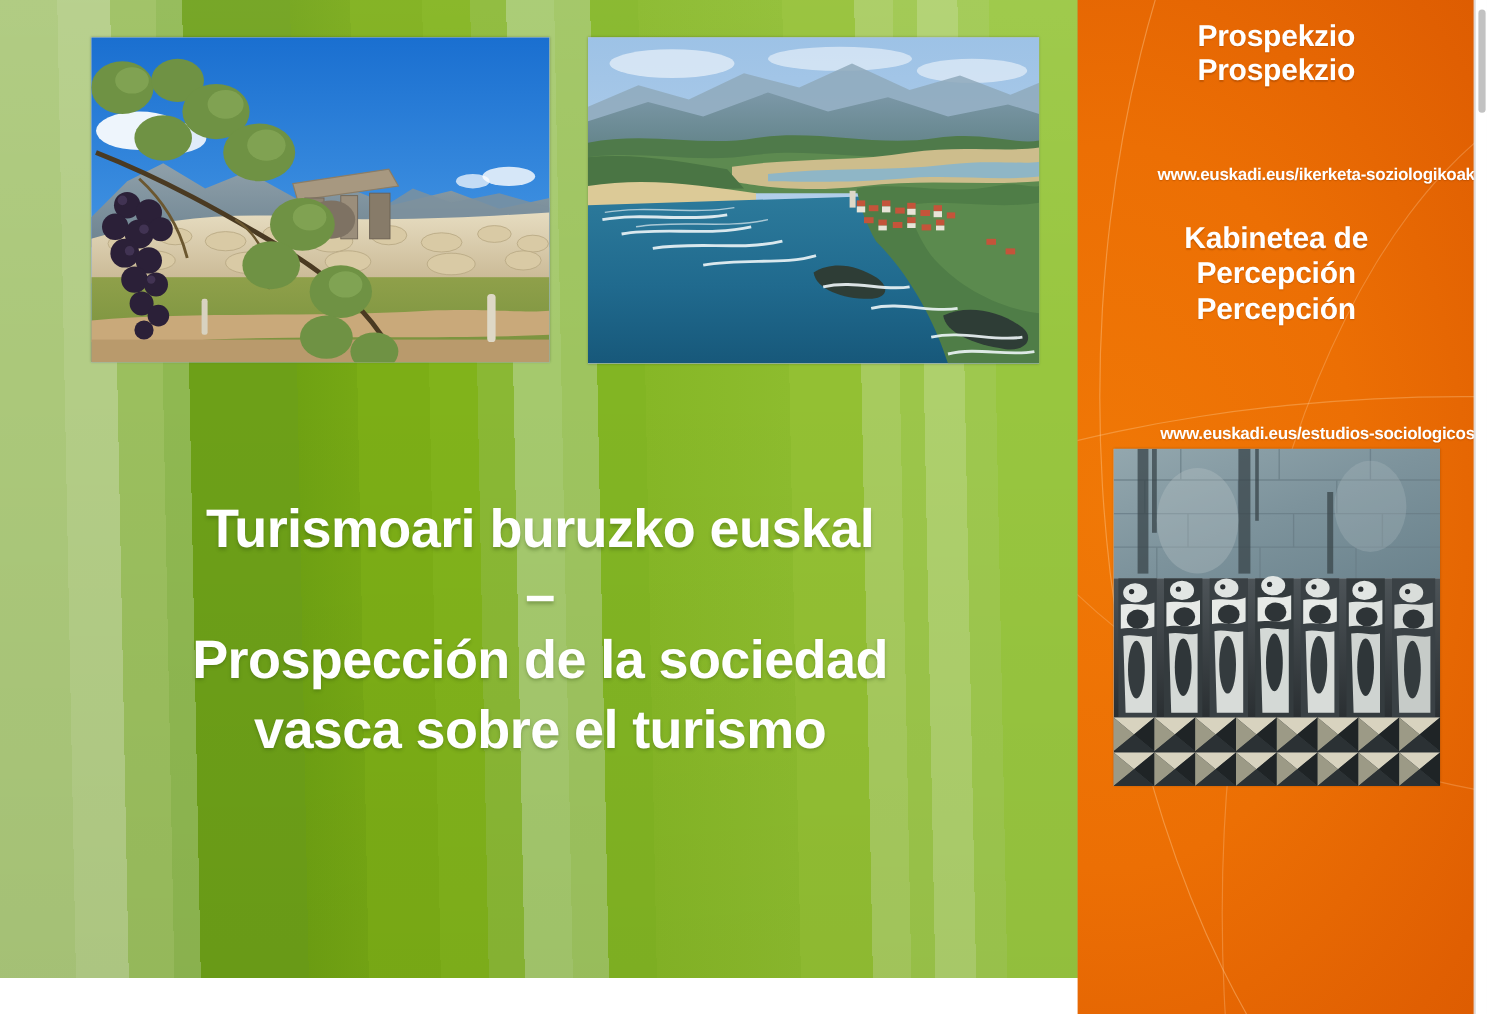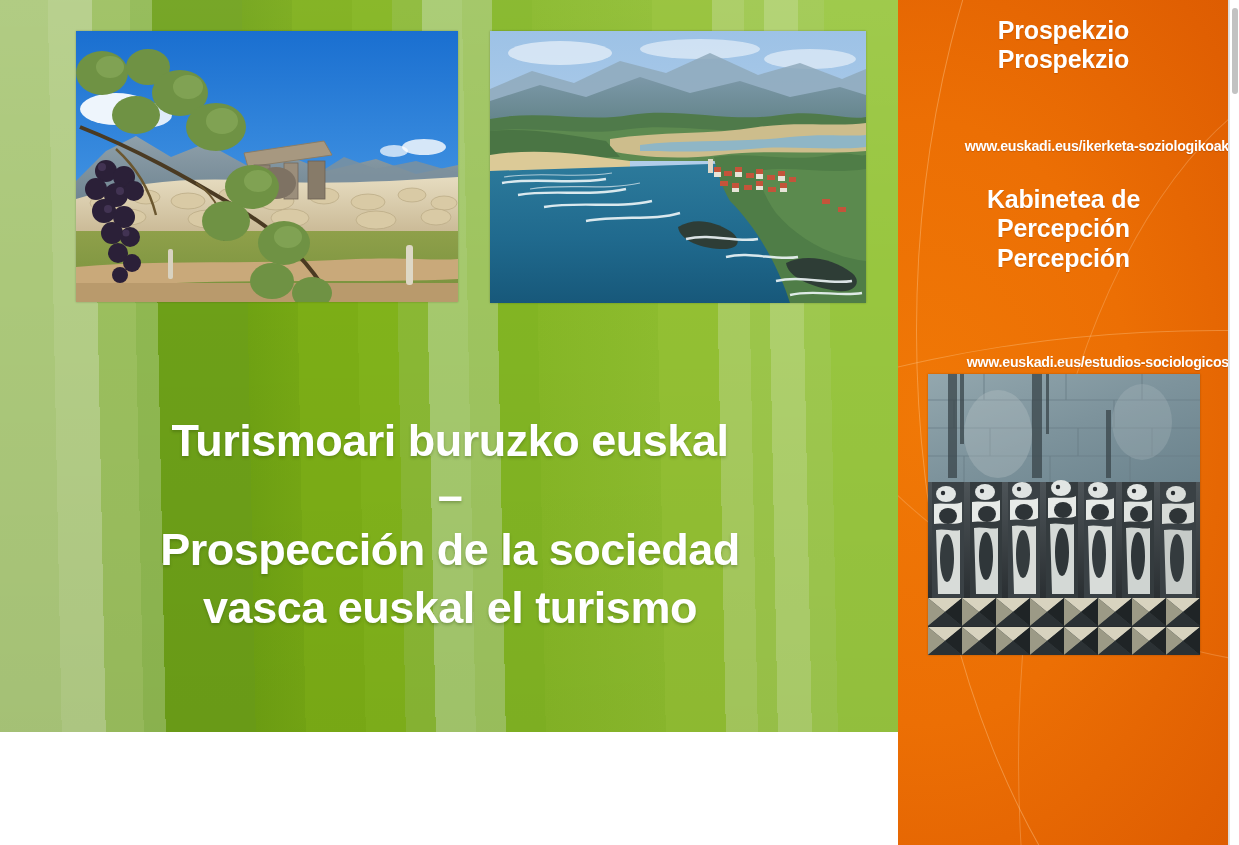"Turismoari buruzko euskal" .green-panel { height: 732px -> 815px }
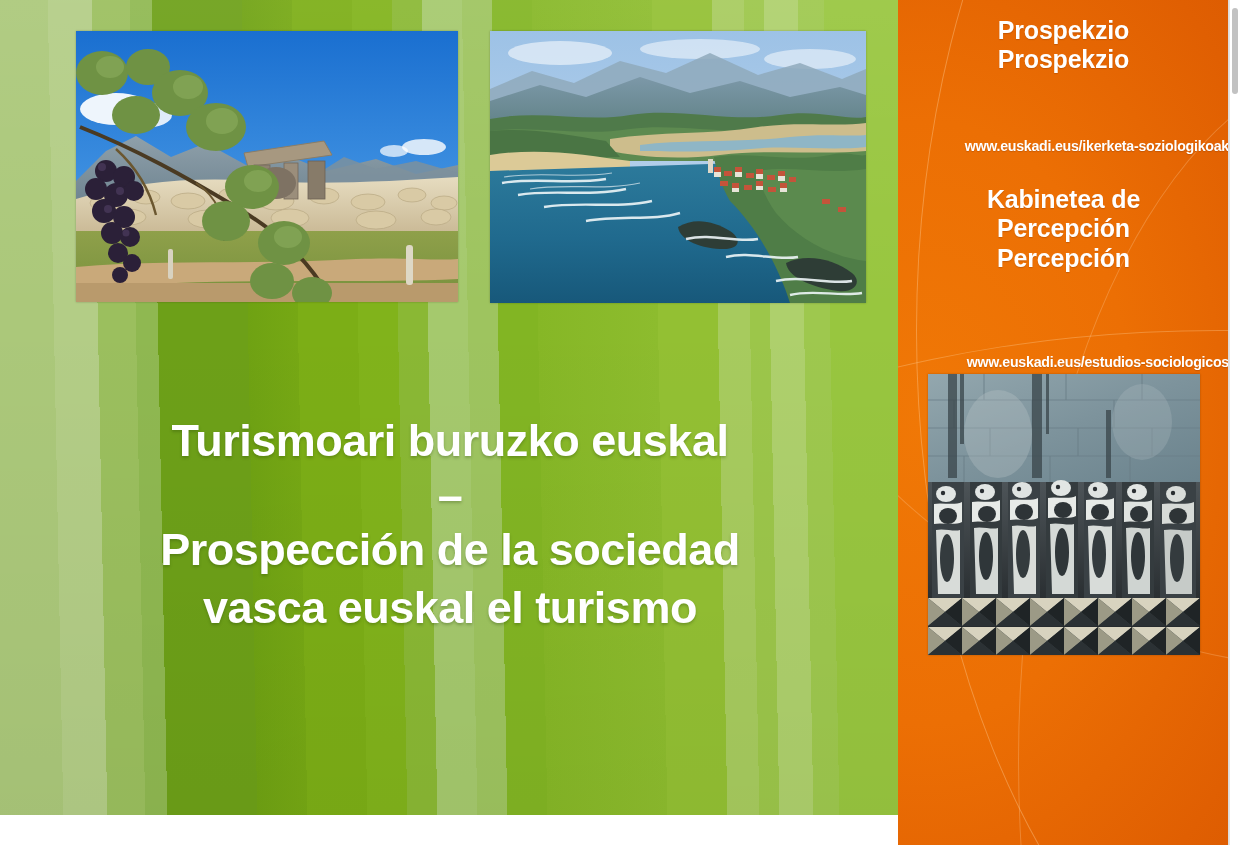"vasca euskal el turismo" span.title-line { text: euskal -> sobre }
